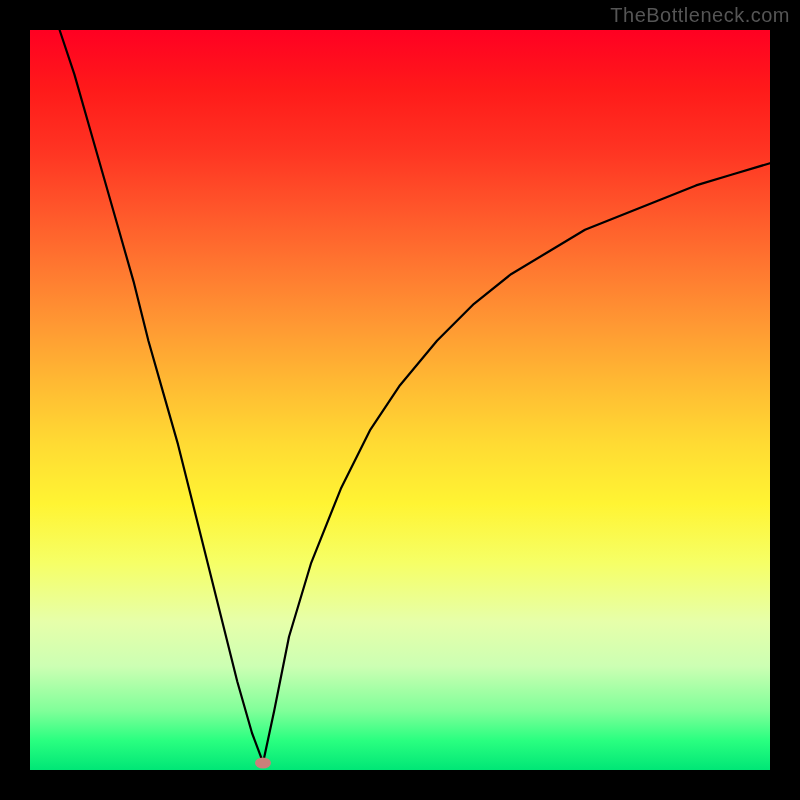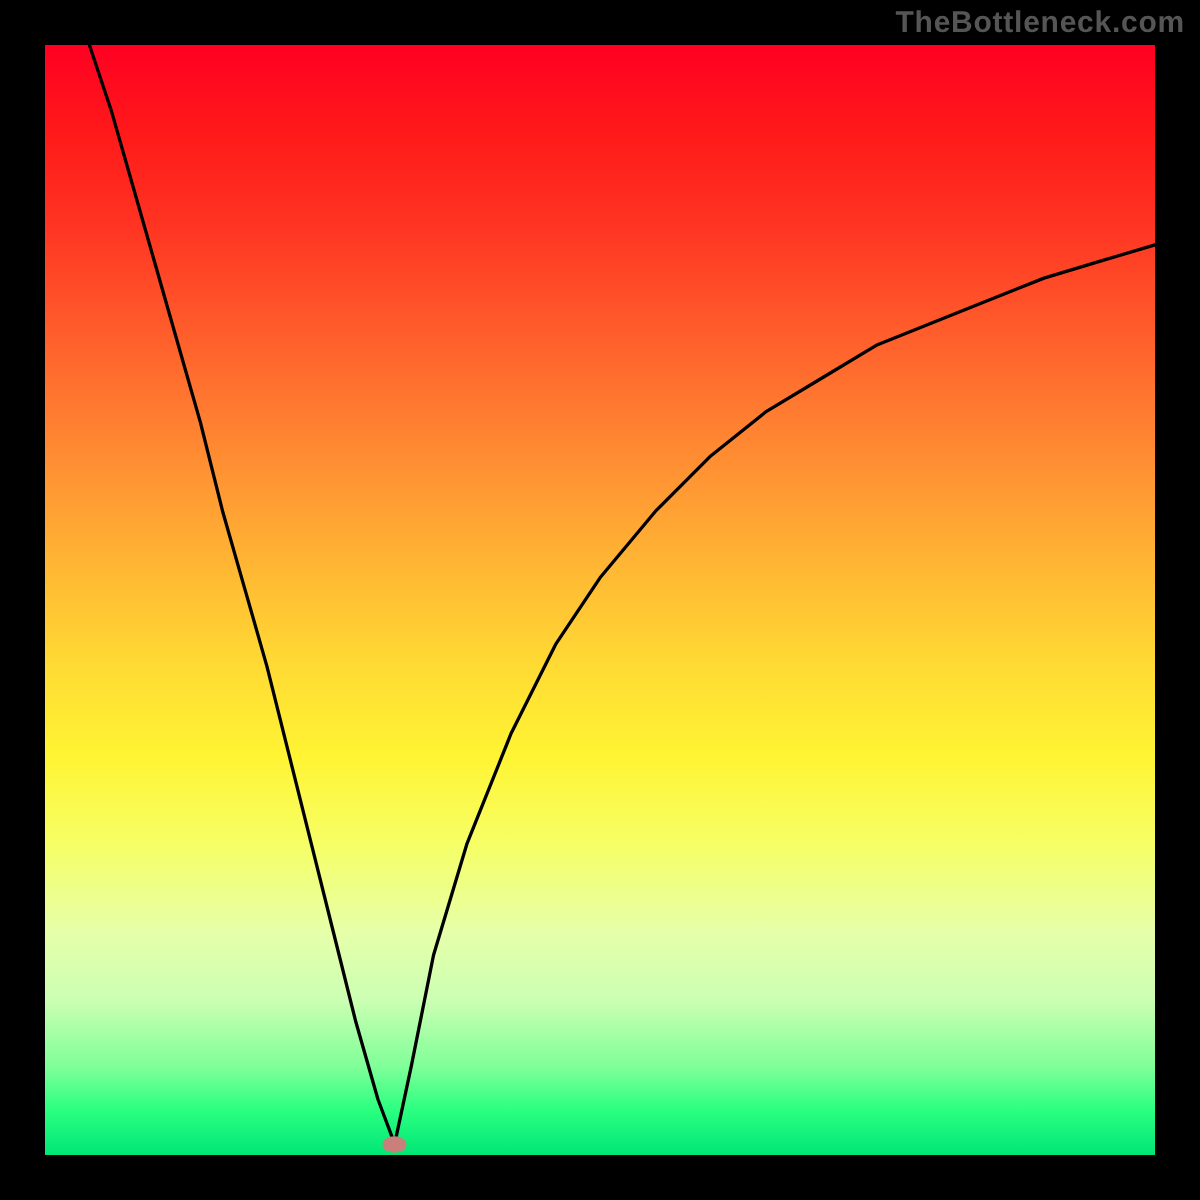"TheBottleneck.com" .watermark { font-weight: 700 -> 400 }
